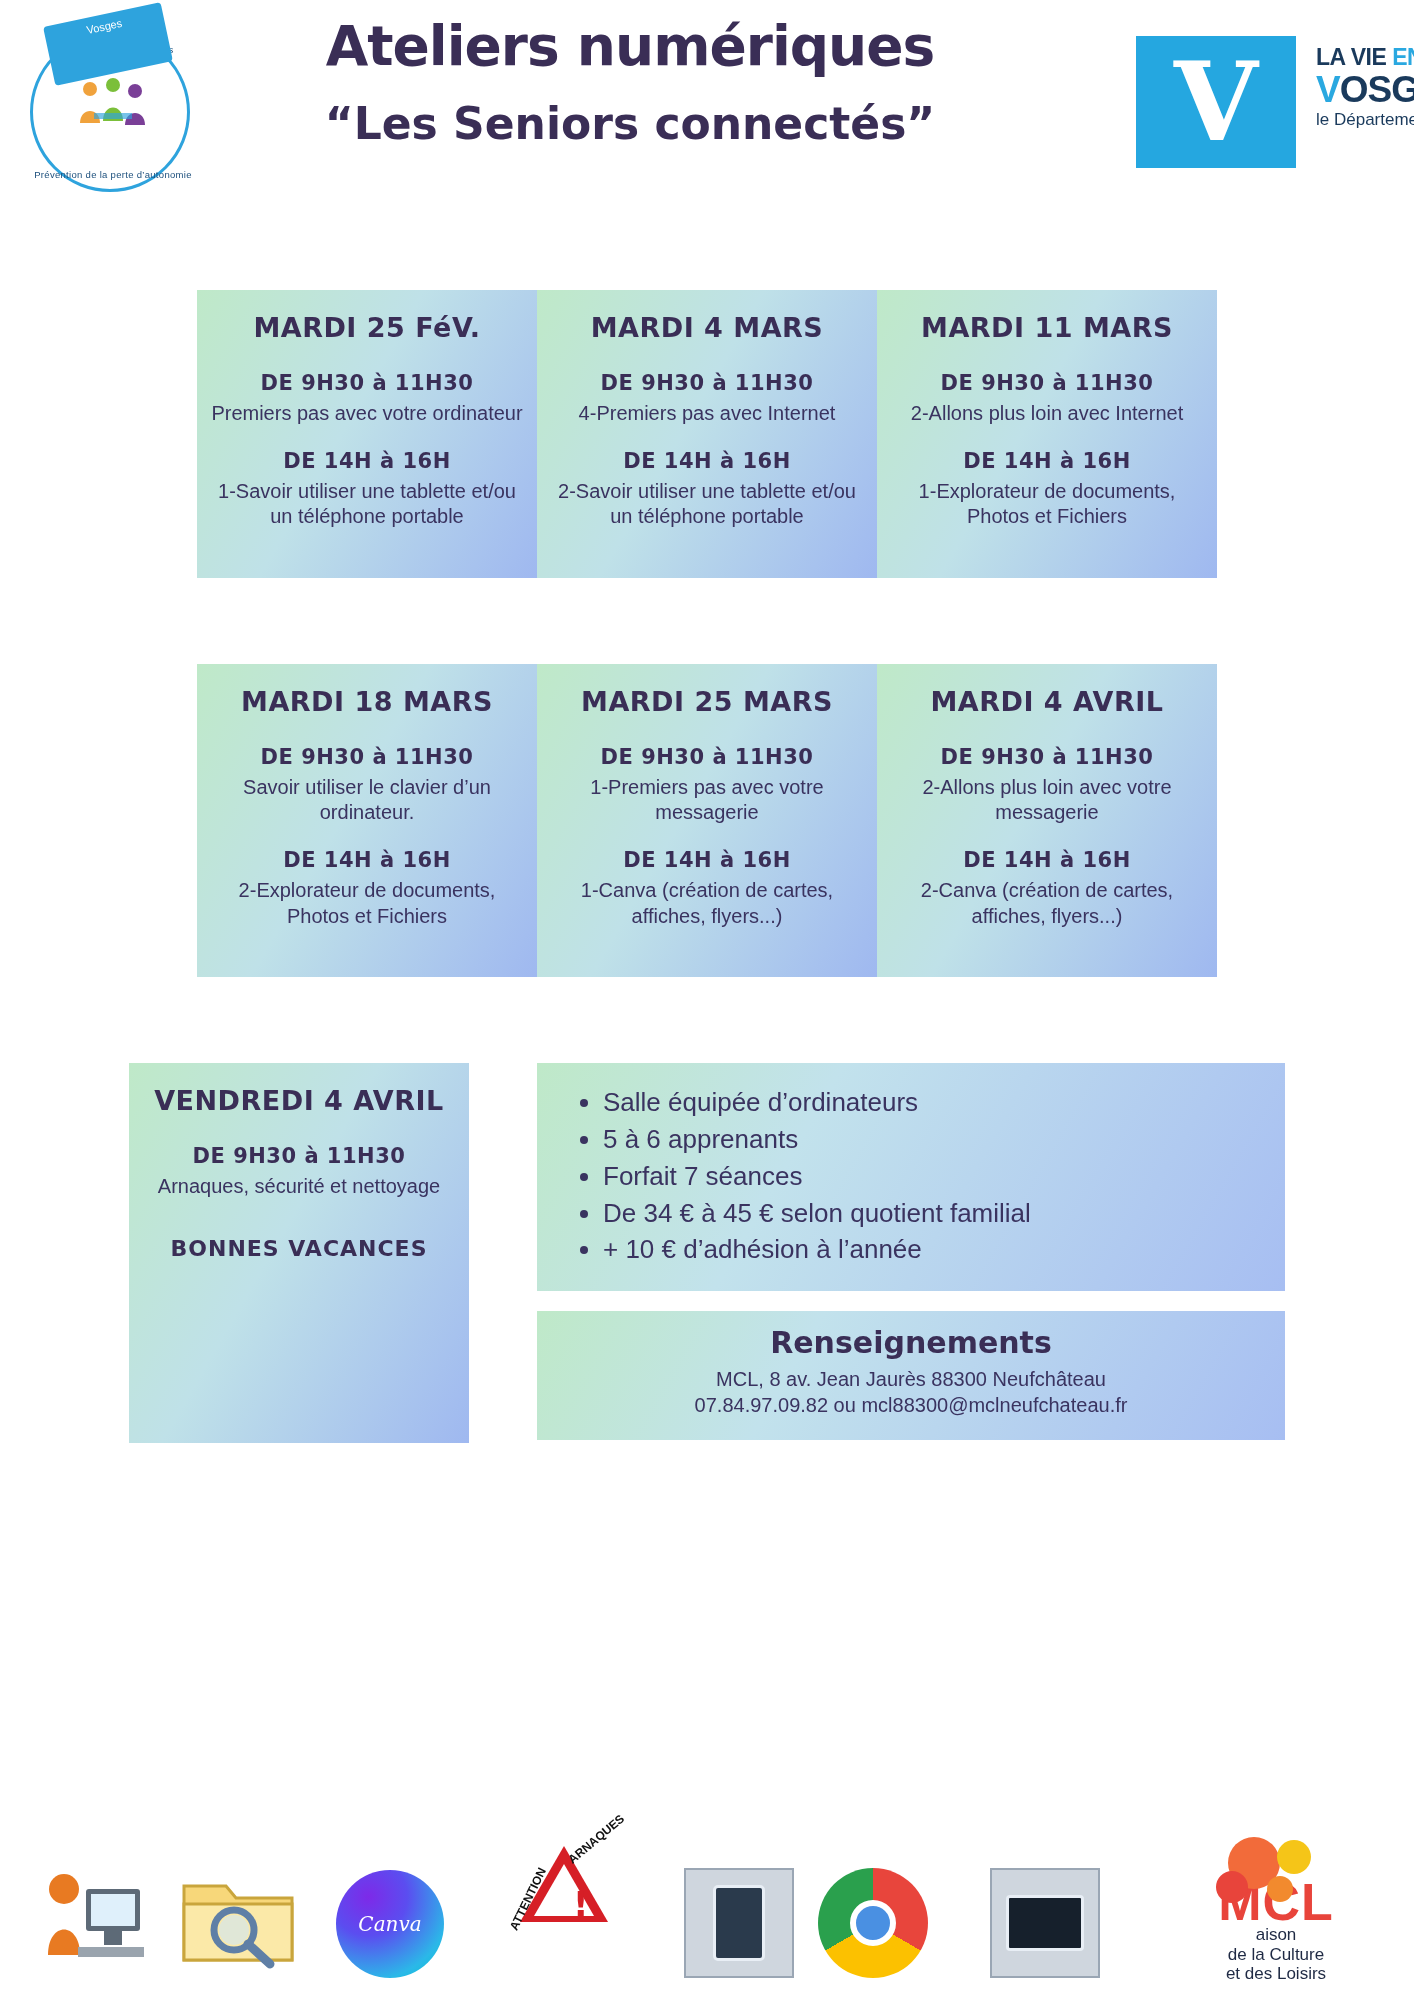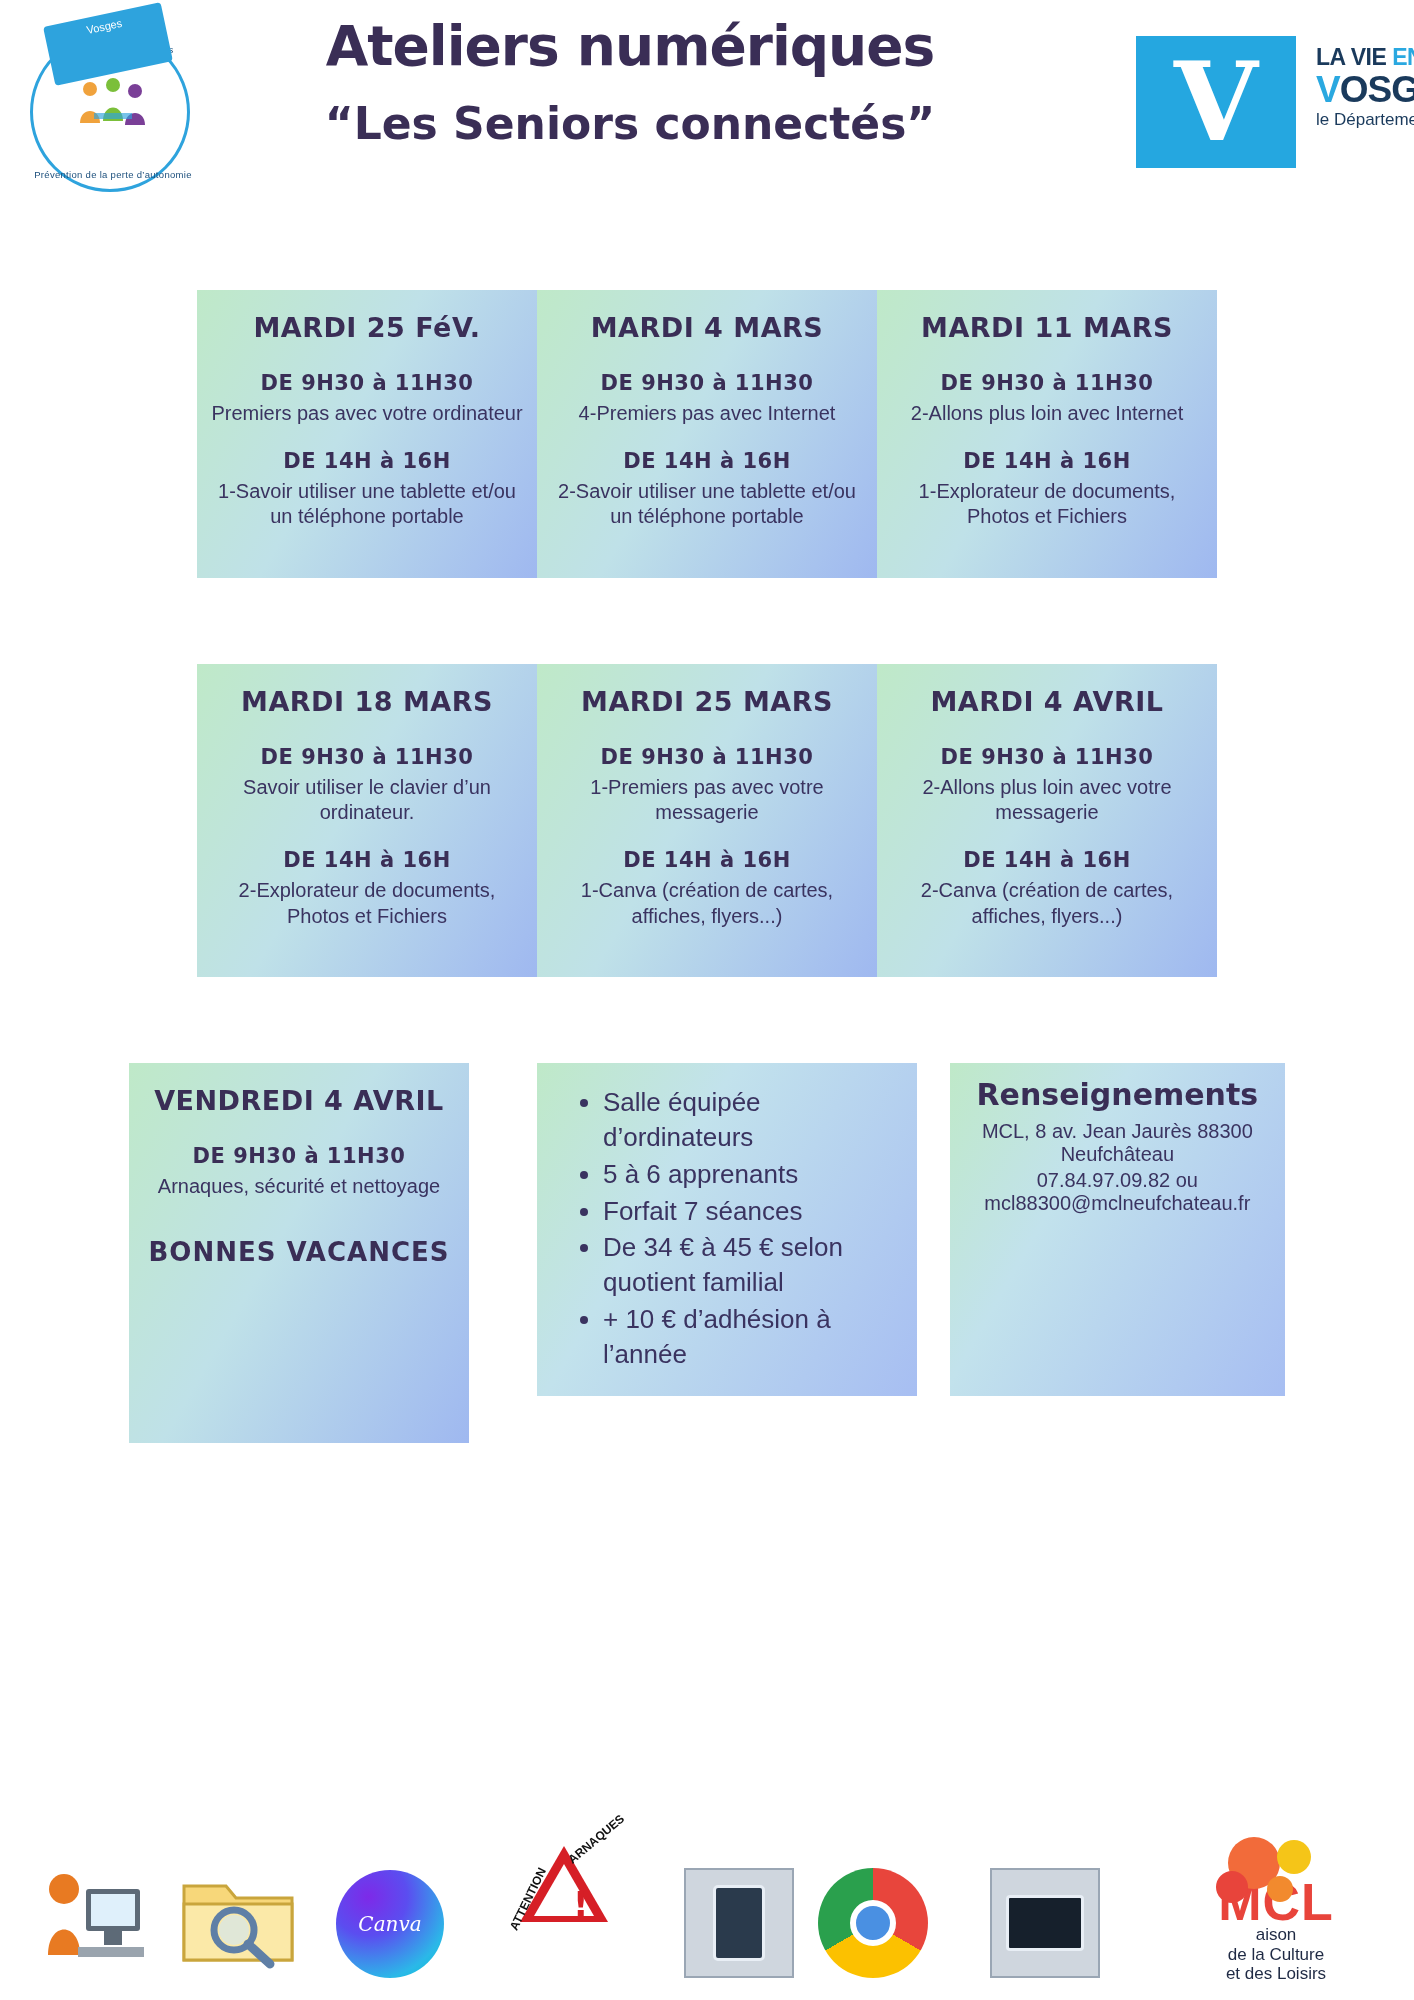"Salle équipée d’ordinateurs" .right-col { flex-direction: row -> column; gap: 33px -> 20px }
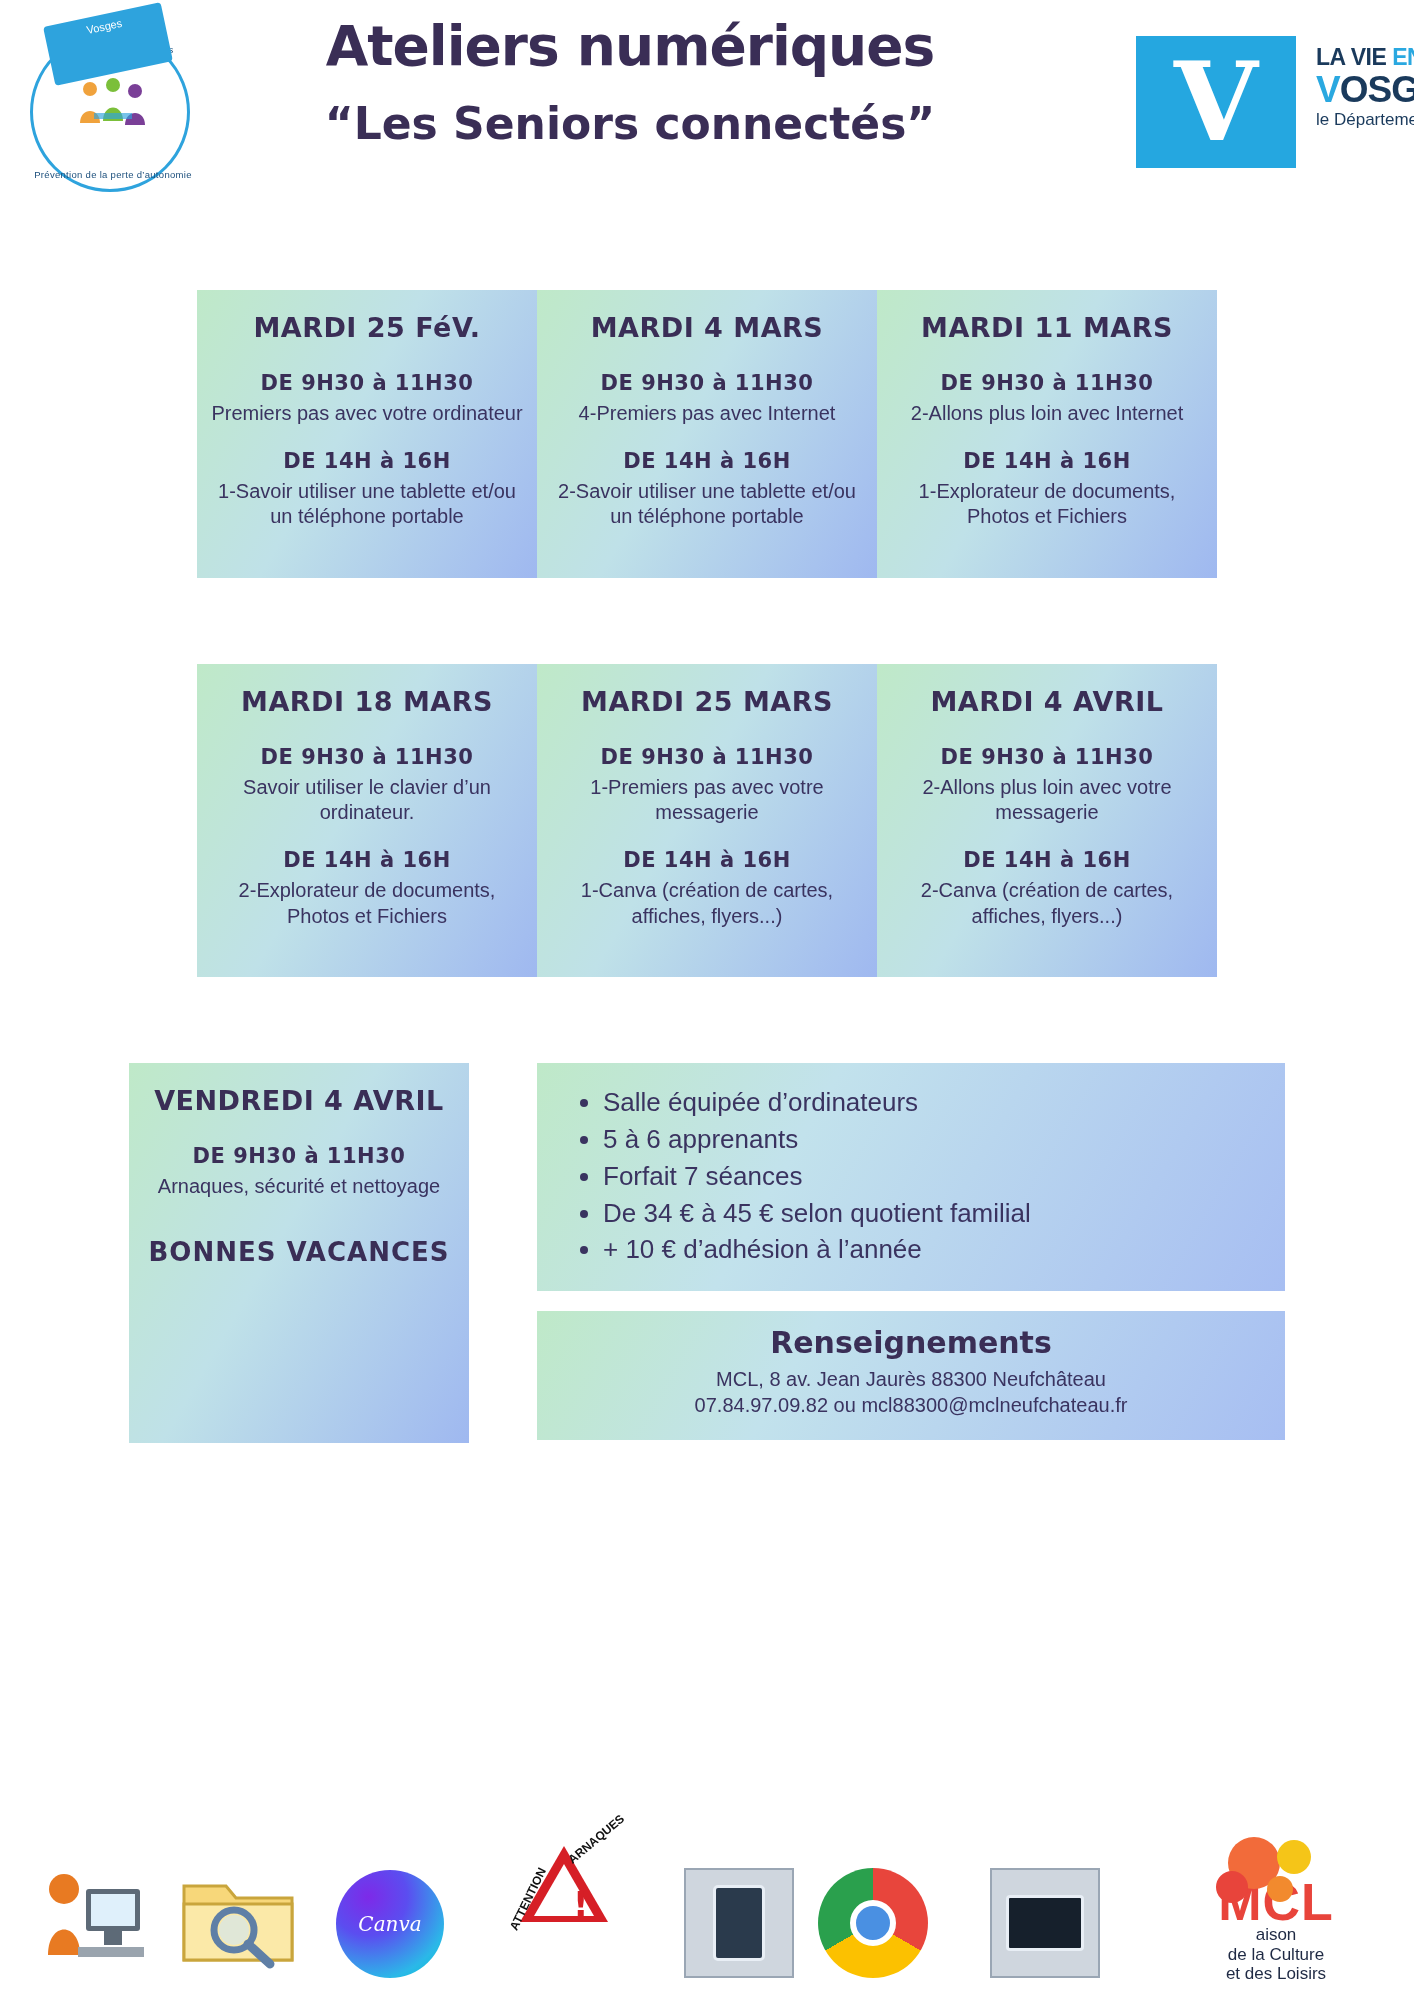"BONNES VACANCES" .card .footnote { font-size: 26px -> 22px }
